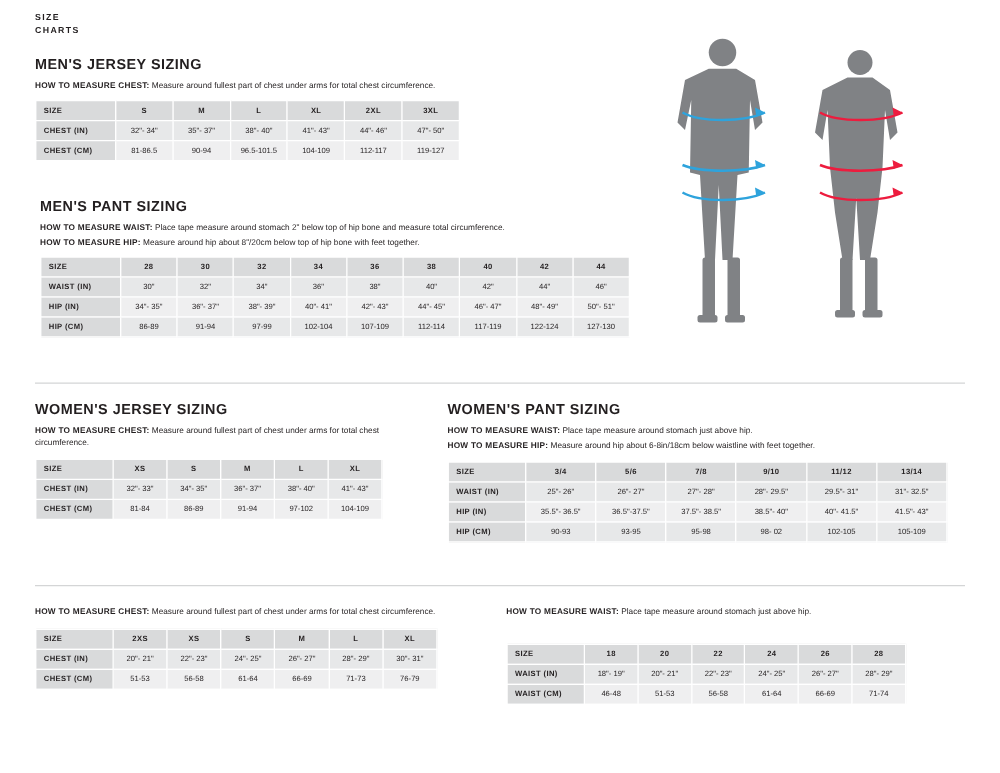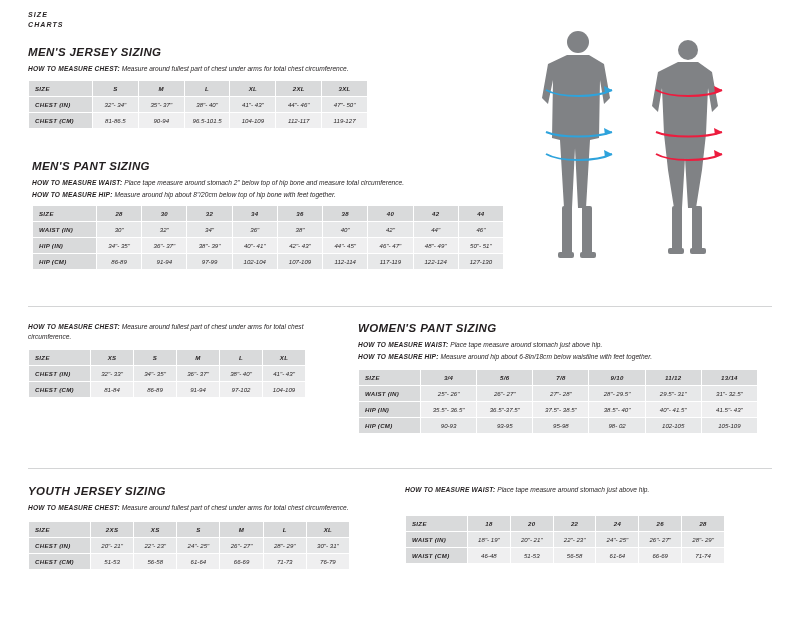"MEN'S JERSEY SIZING" .page { font-style: italic -> none }
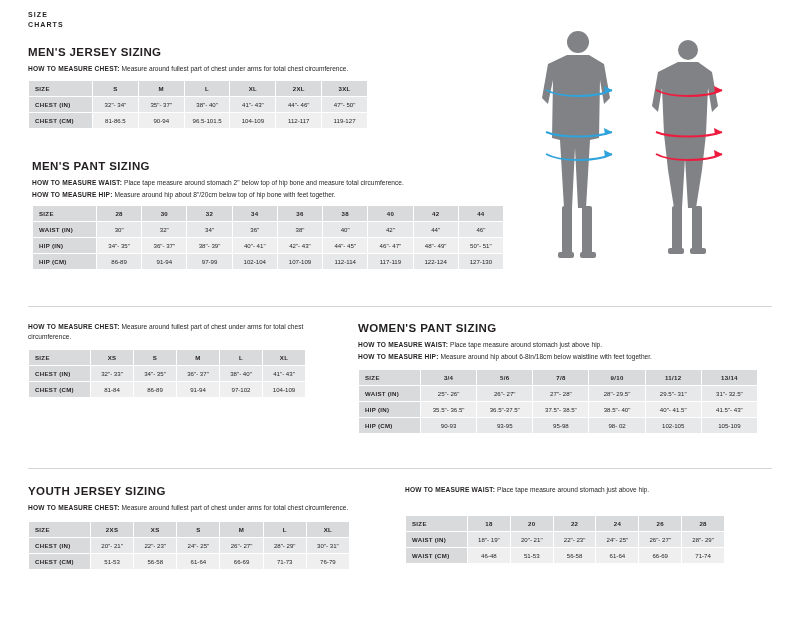"WOMEN'S JERSEY SIZING" div.section-title { html: none -> <div>WOMEN'S JERSEY SIZING</div> }
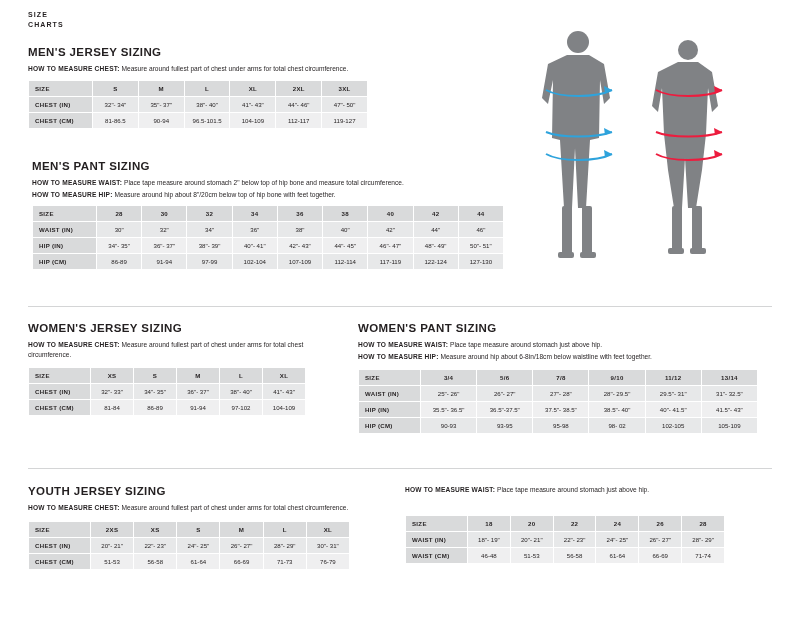"YOUTH JERSEY SIZING" div.section-title { html: <div>YOUTH JERSEY SIZING</div> -> none }
